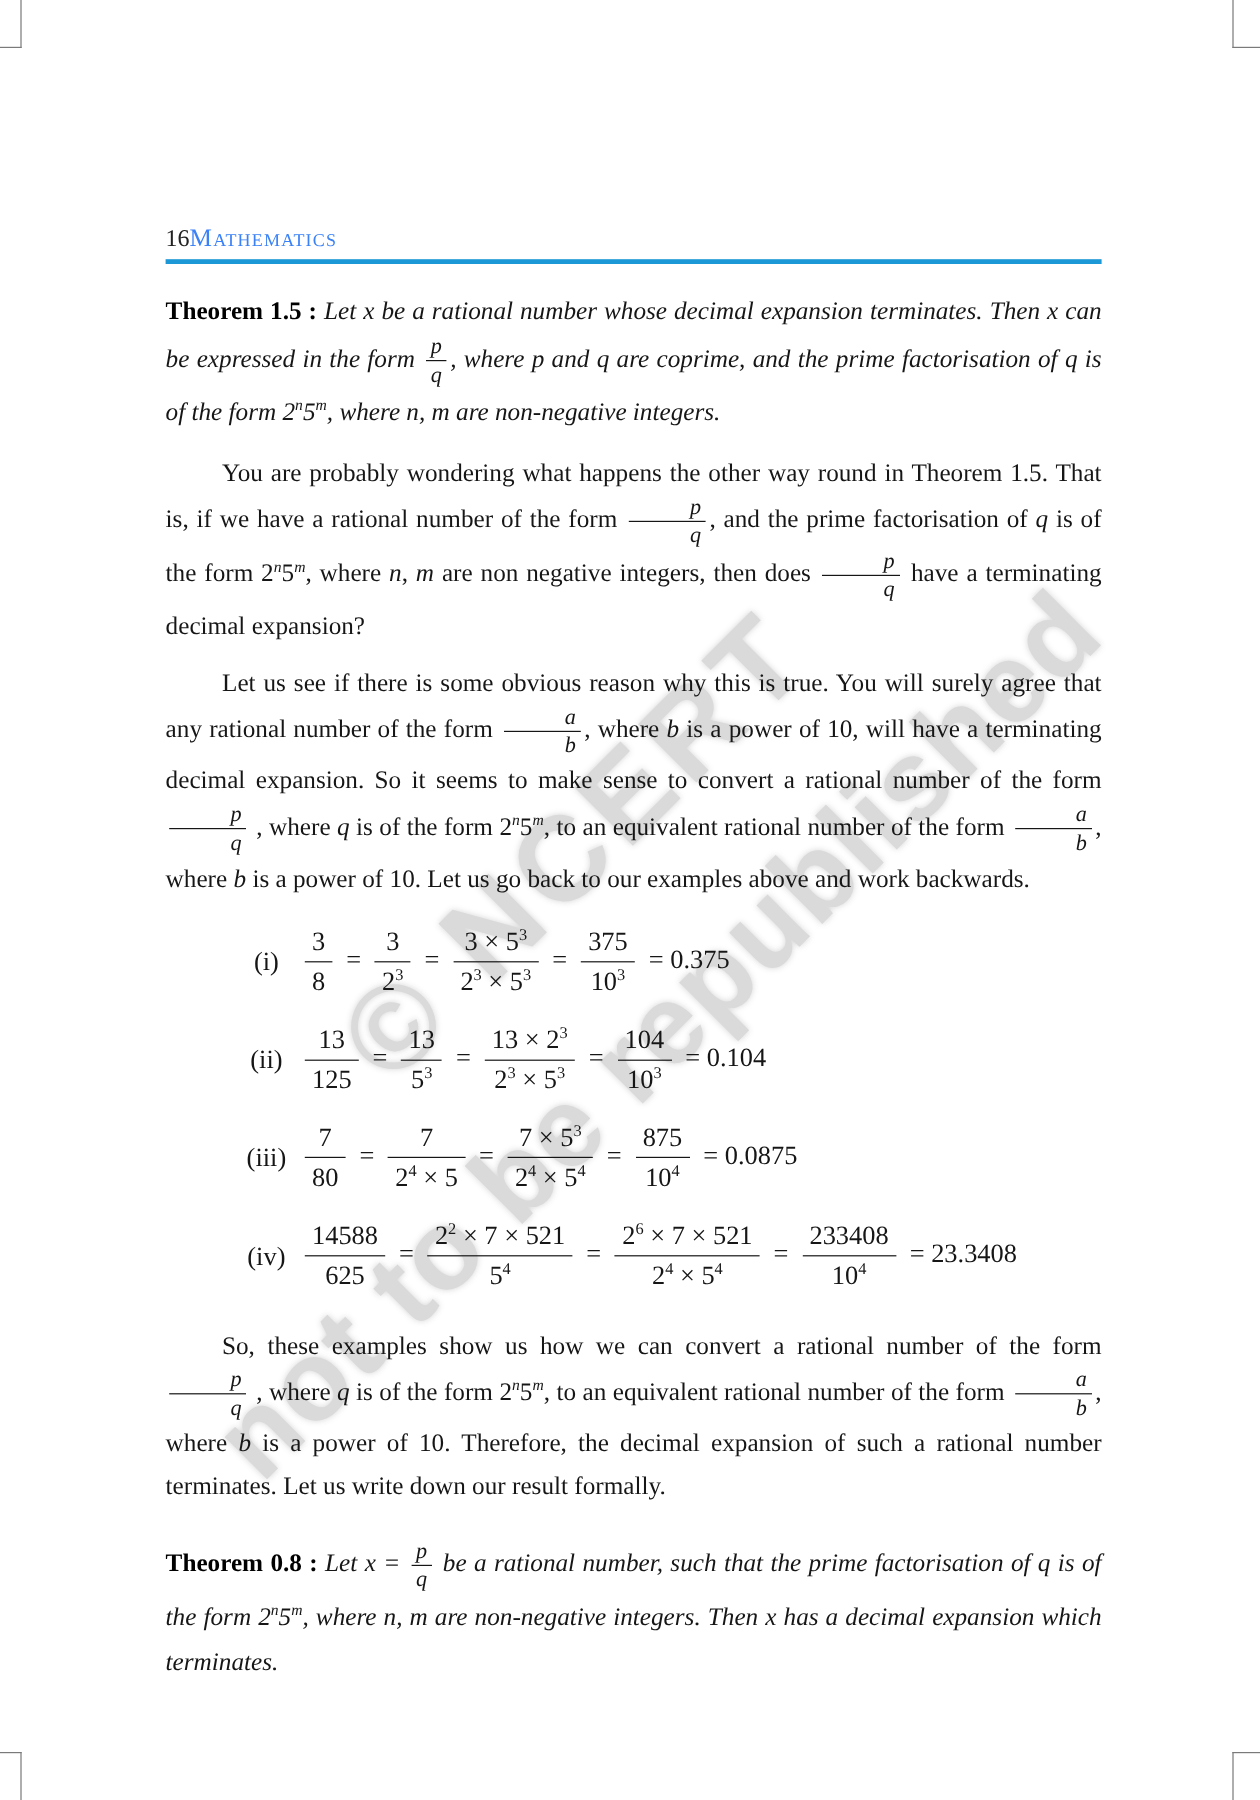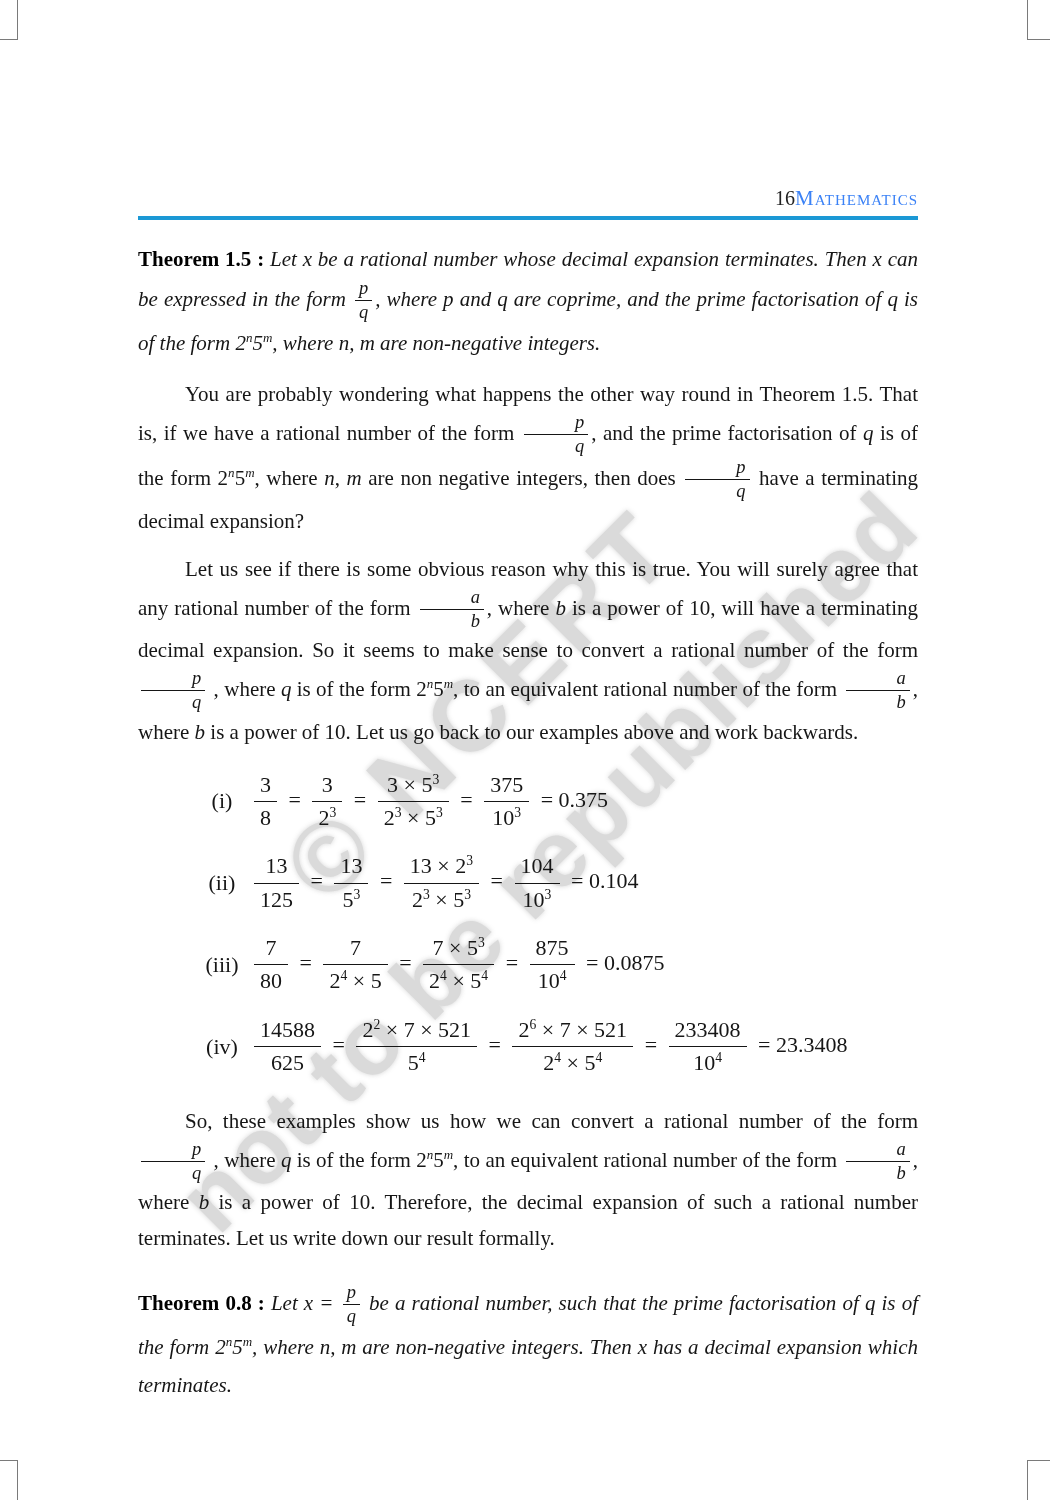"16" .hdr { justify-content: flex-end -> flex-start }
